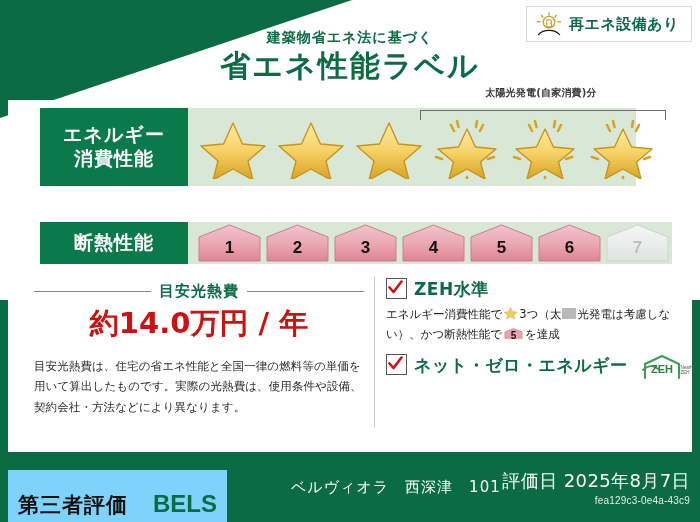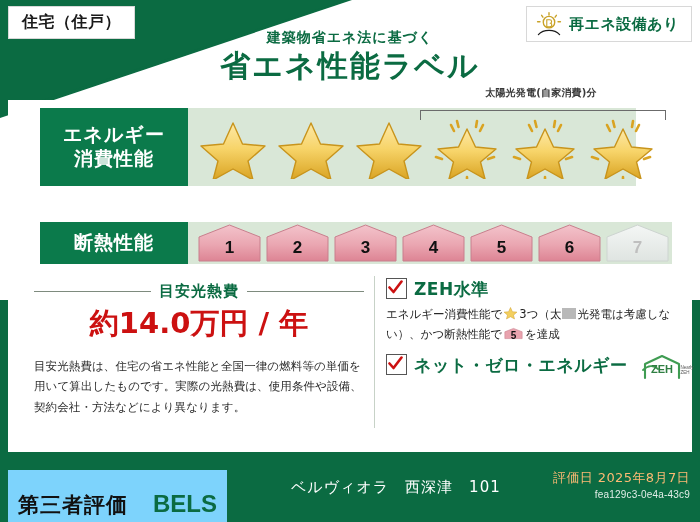"住宅（住戸）" div.badge-dwelling { html: <div> <span>住宅（住戸）</span> </div> -> none }
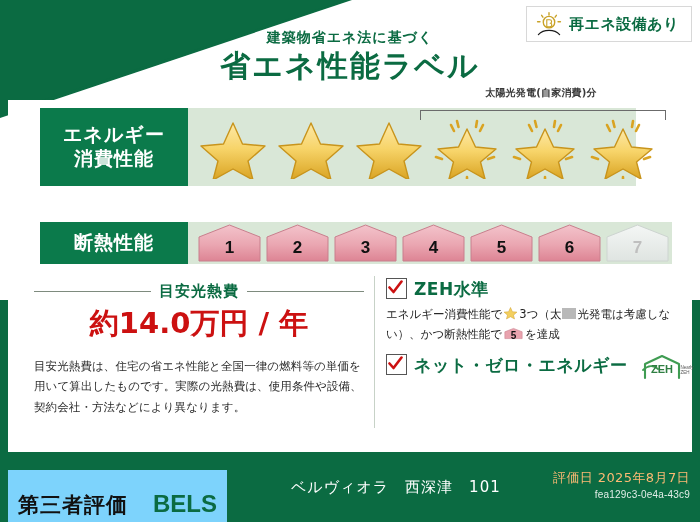"評価日 2025年8月7日" .footer-date { color: #fdba74 -> #ffffff; font-size: 13px -> 18px }
